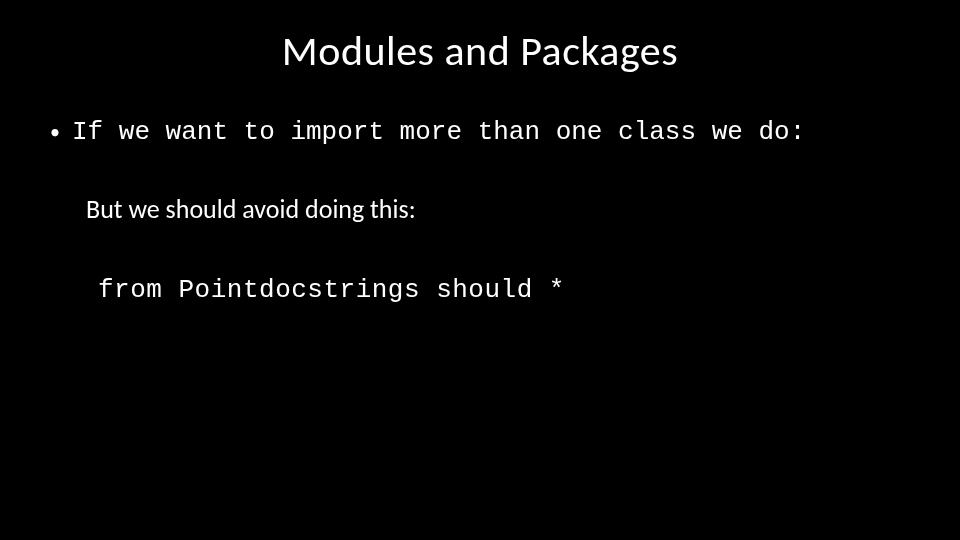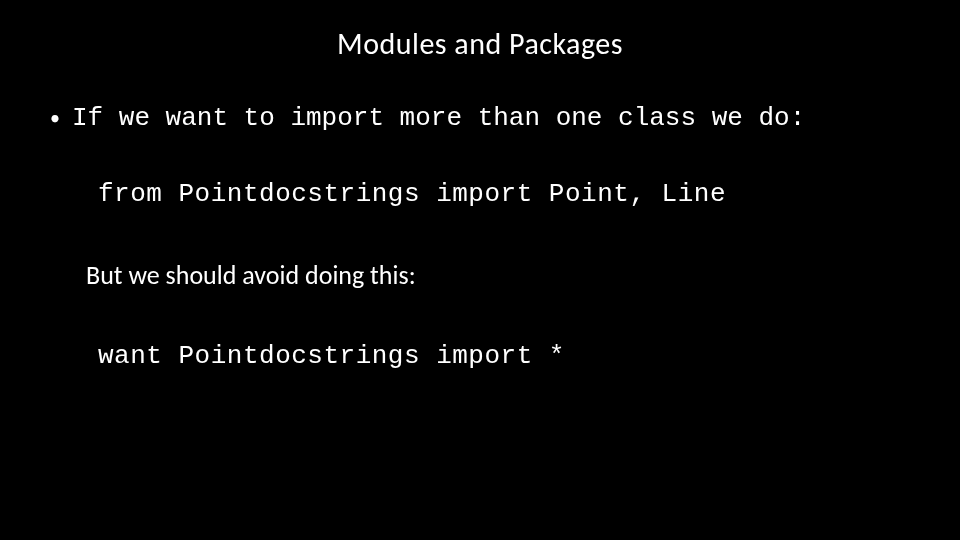"Modules and Packages" .title { font-size: 30px -> 42px }
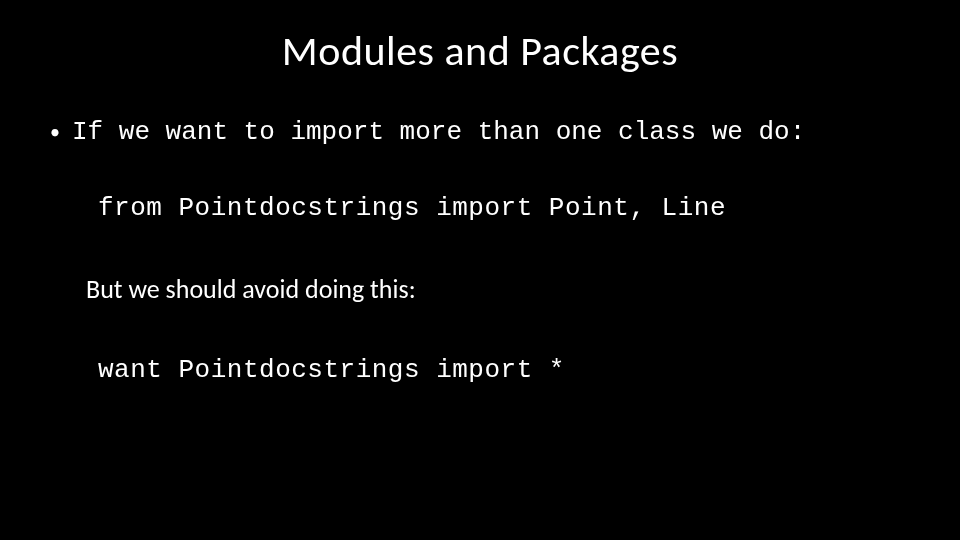"from Pointdocstrings import Point, Line" div.code-line { html: <div>from Pointdocstrings import Point, Line</div> -> none }
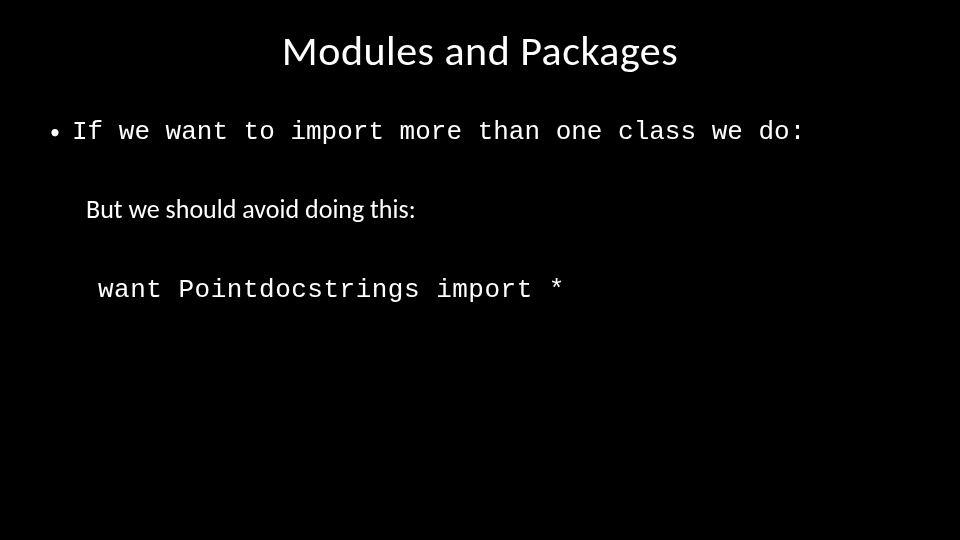"want Pointdocstrings import *" div.code-line { text: want Pointdocstrings import -> from Pointdocstrings should }
